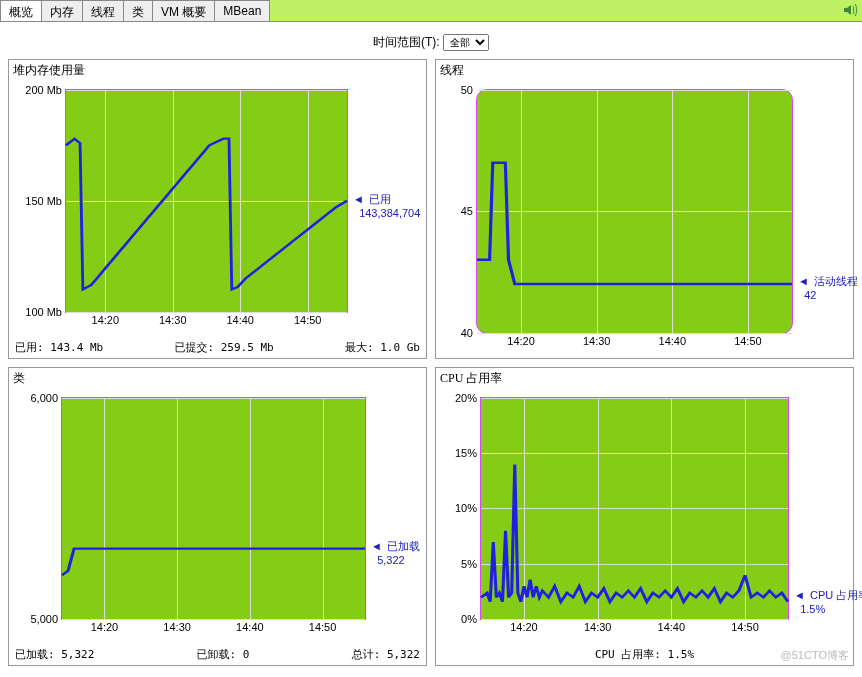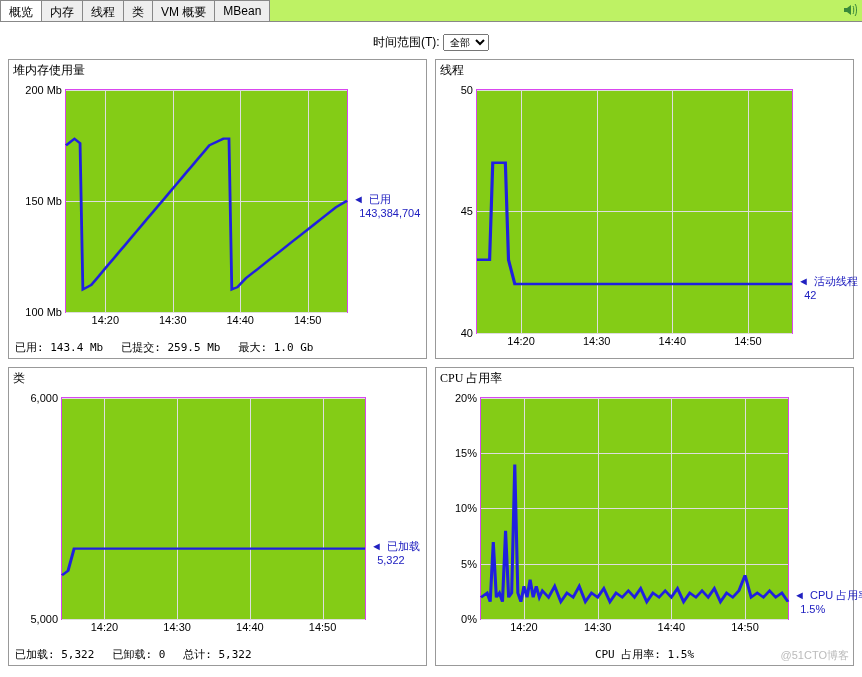"50" div.plot-inner { border-radius: none -> 11px }
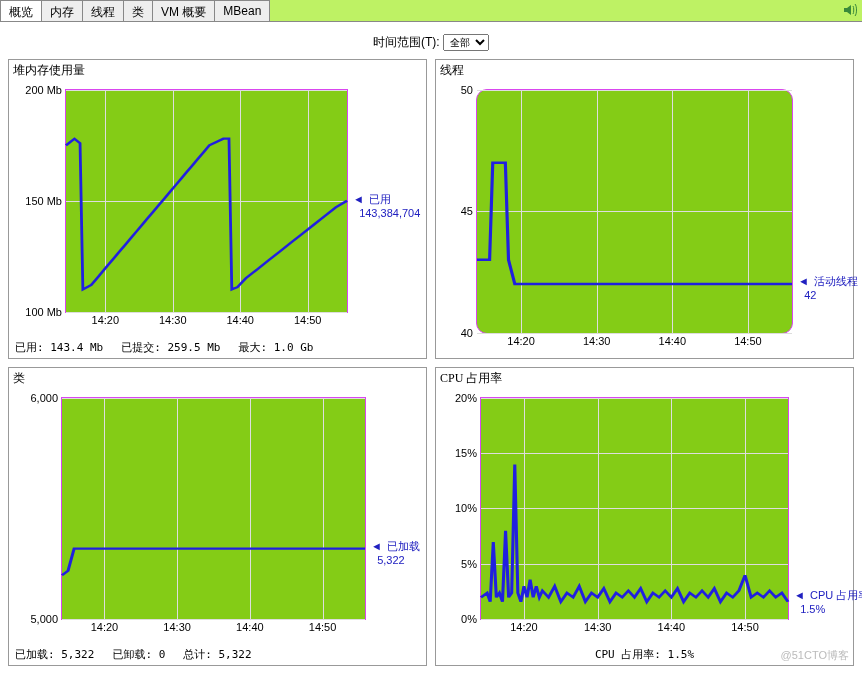"已用: 143.4 Mb" .footer-stats { justify-content: flex-start -> space-between }
